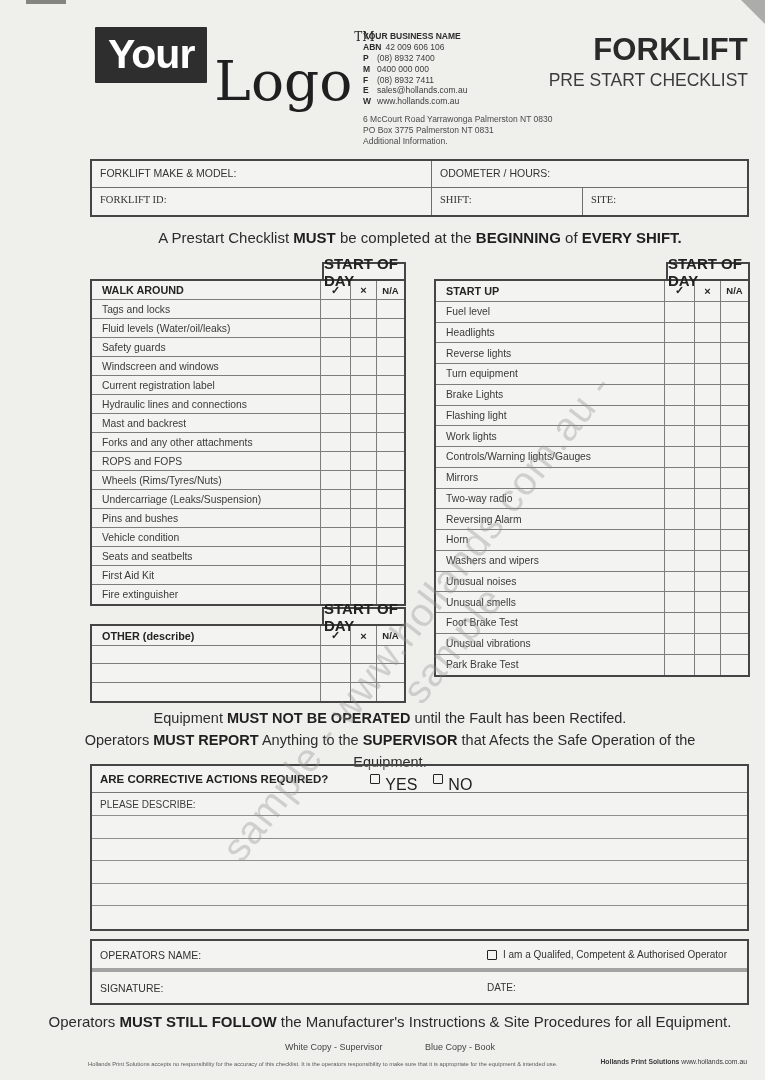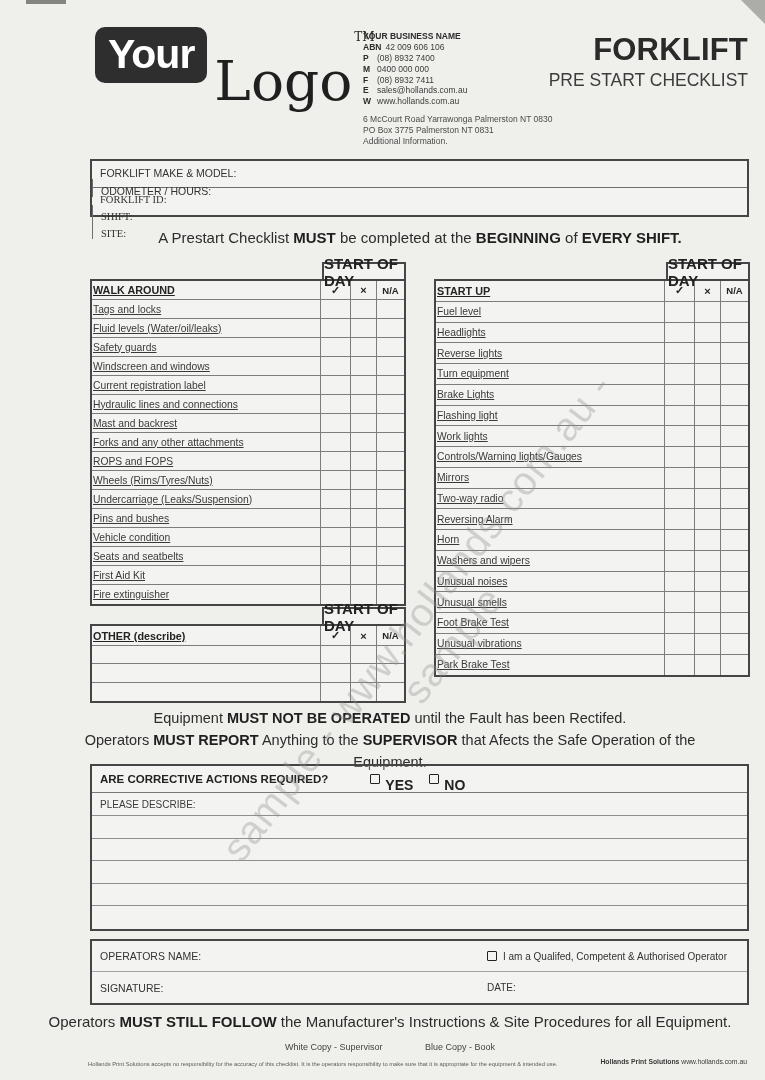"Your" .logo-your { border-radius: 10px -> 1px }
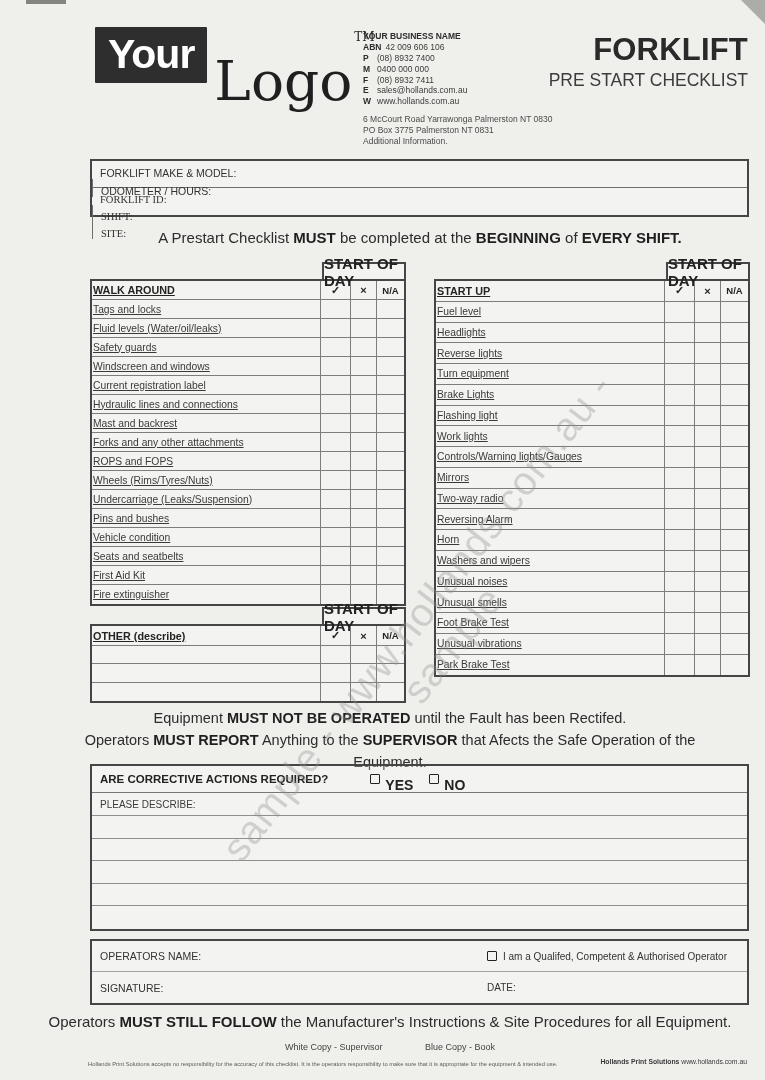"FORKLIFT MAKE & MODEL:" .irow { flex-direction: column -> none }
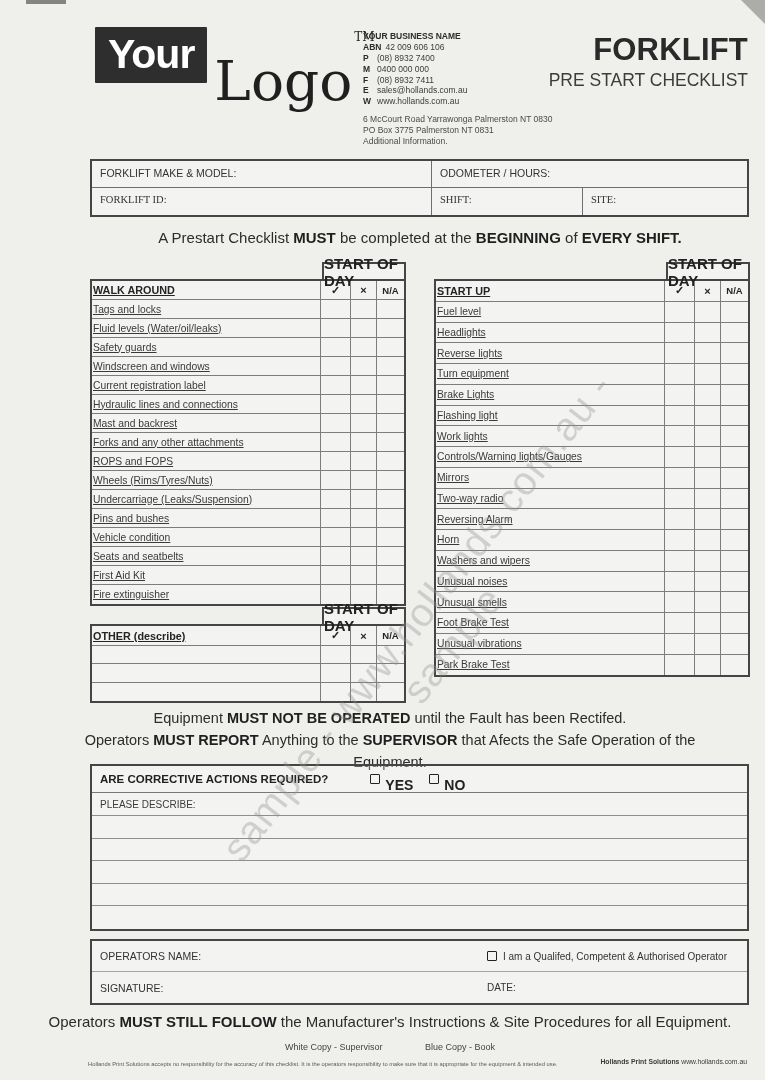"WALK AROUND" .lbl { padding-left: 1px -> 10px; text-decoration: underline -> none }
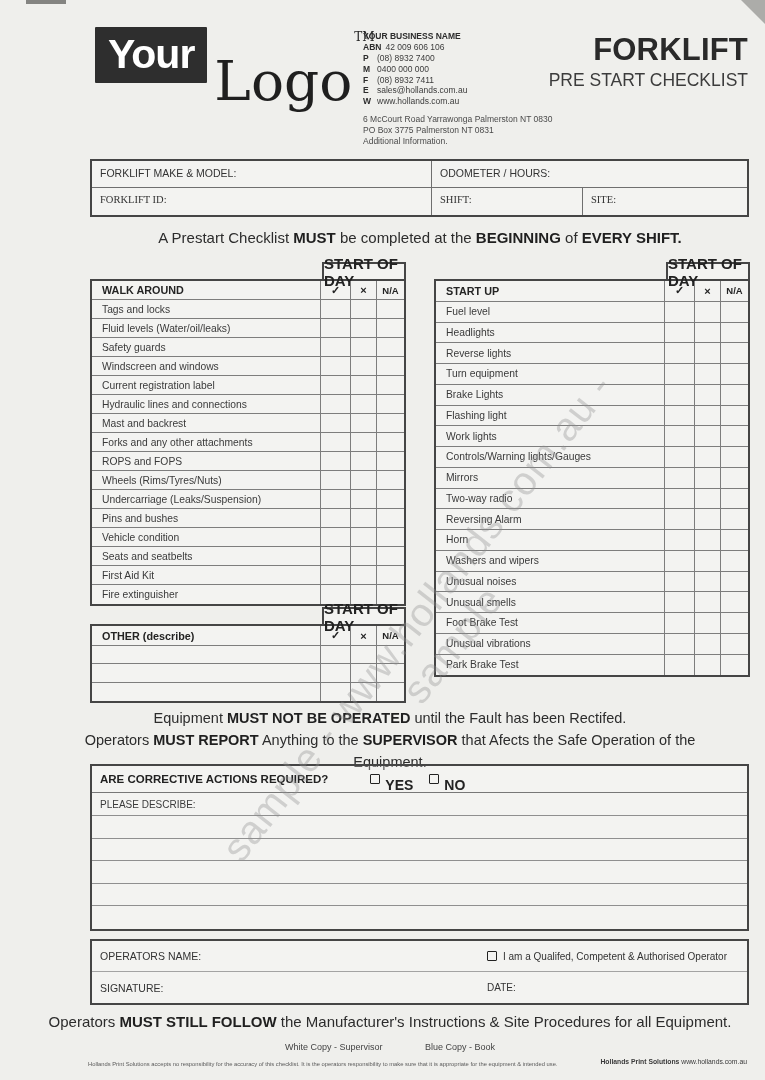"YES" .cbl { font-size: 14px -> 16px; font-weight: bold -> normal }
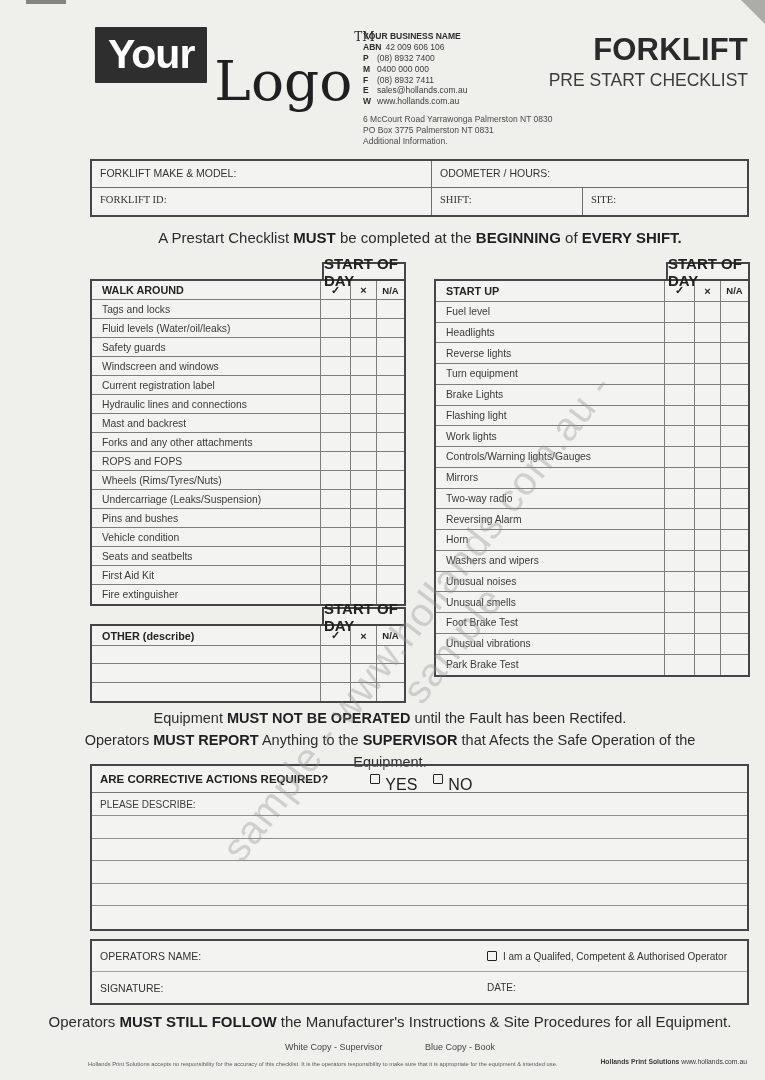"OPERATORS NAME:" .orow { border-bottom: 1px solid #a3a3a3 -> 4px solid #a3a3a3 }
